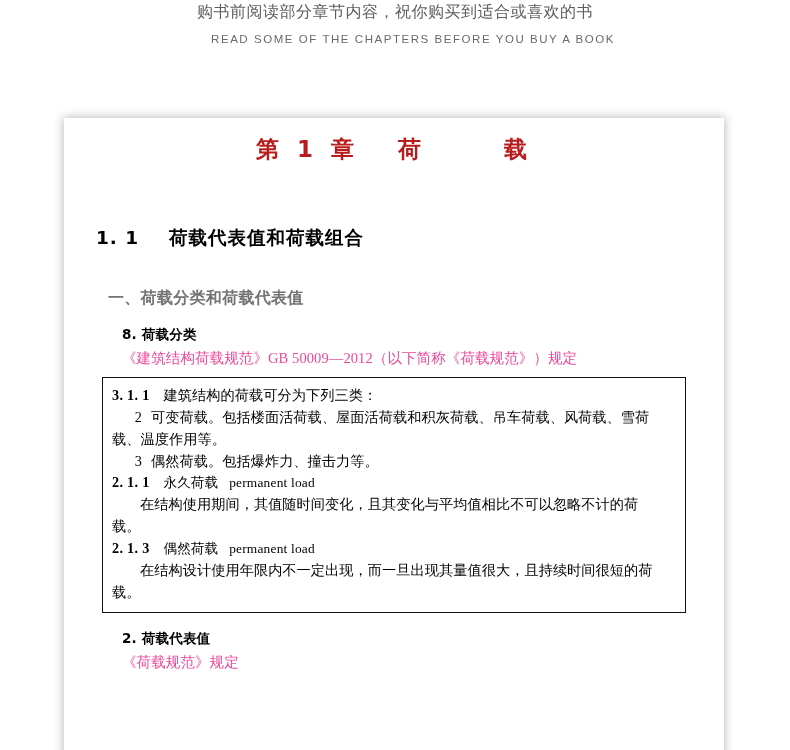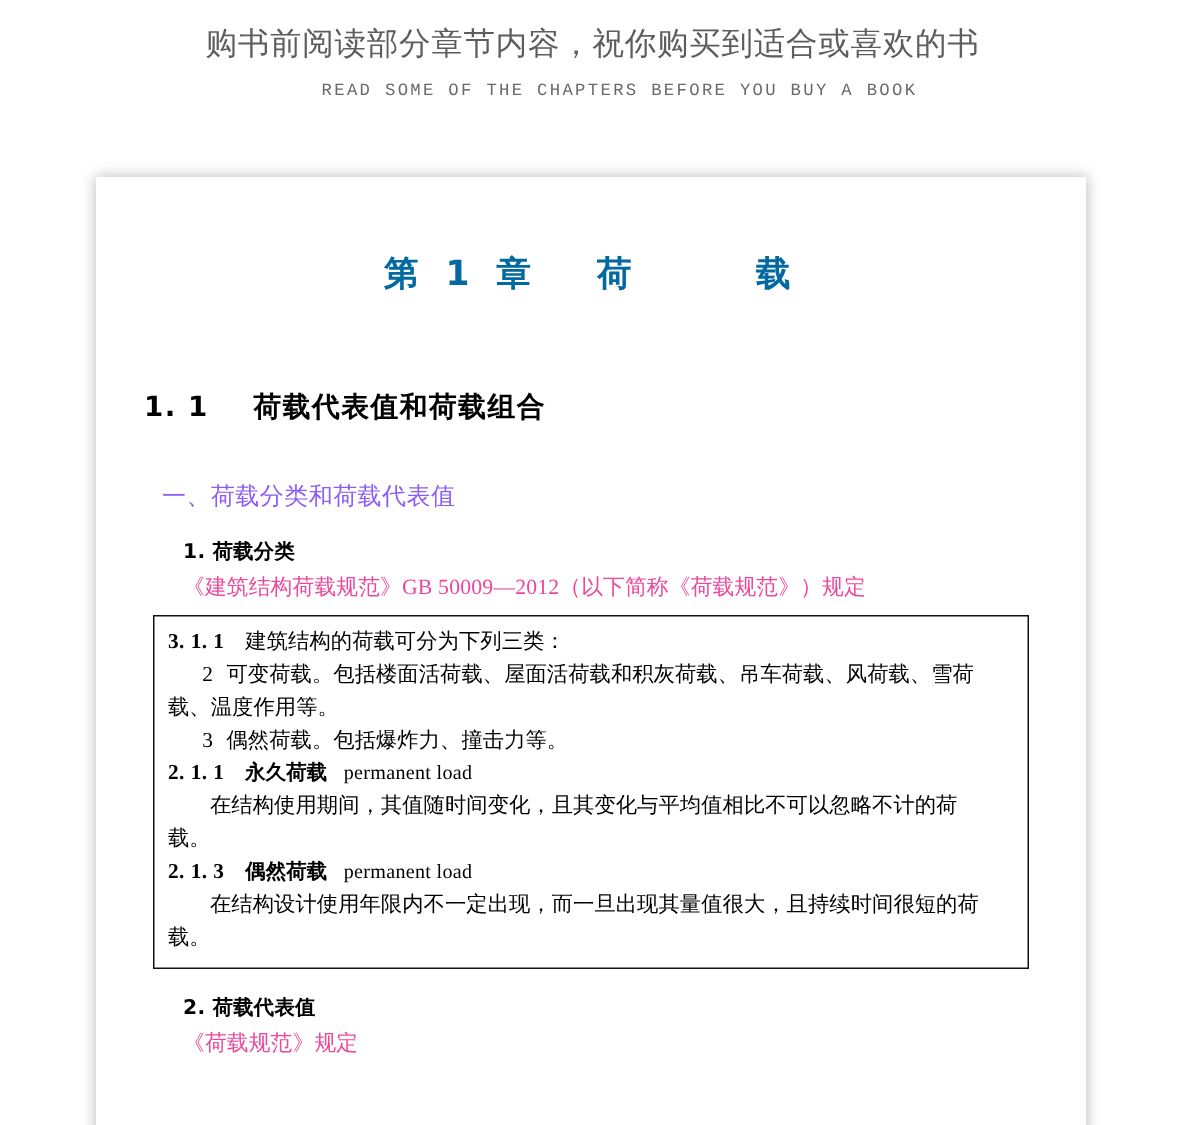"购书前阅读部分章节内容，祝你购买到适合或喜欢的书" .promo-cn { font-size: 21px -> 16px; margin-top: 17px -> 2px }
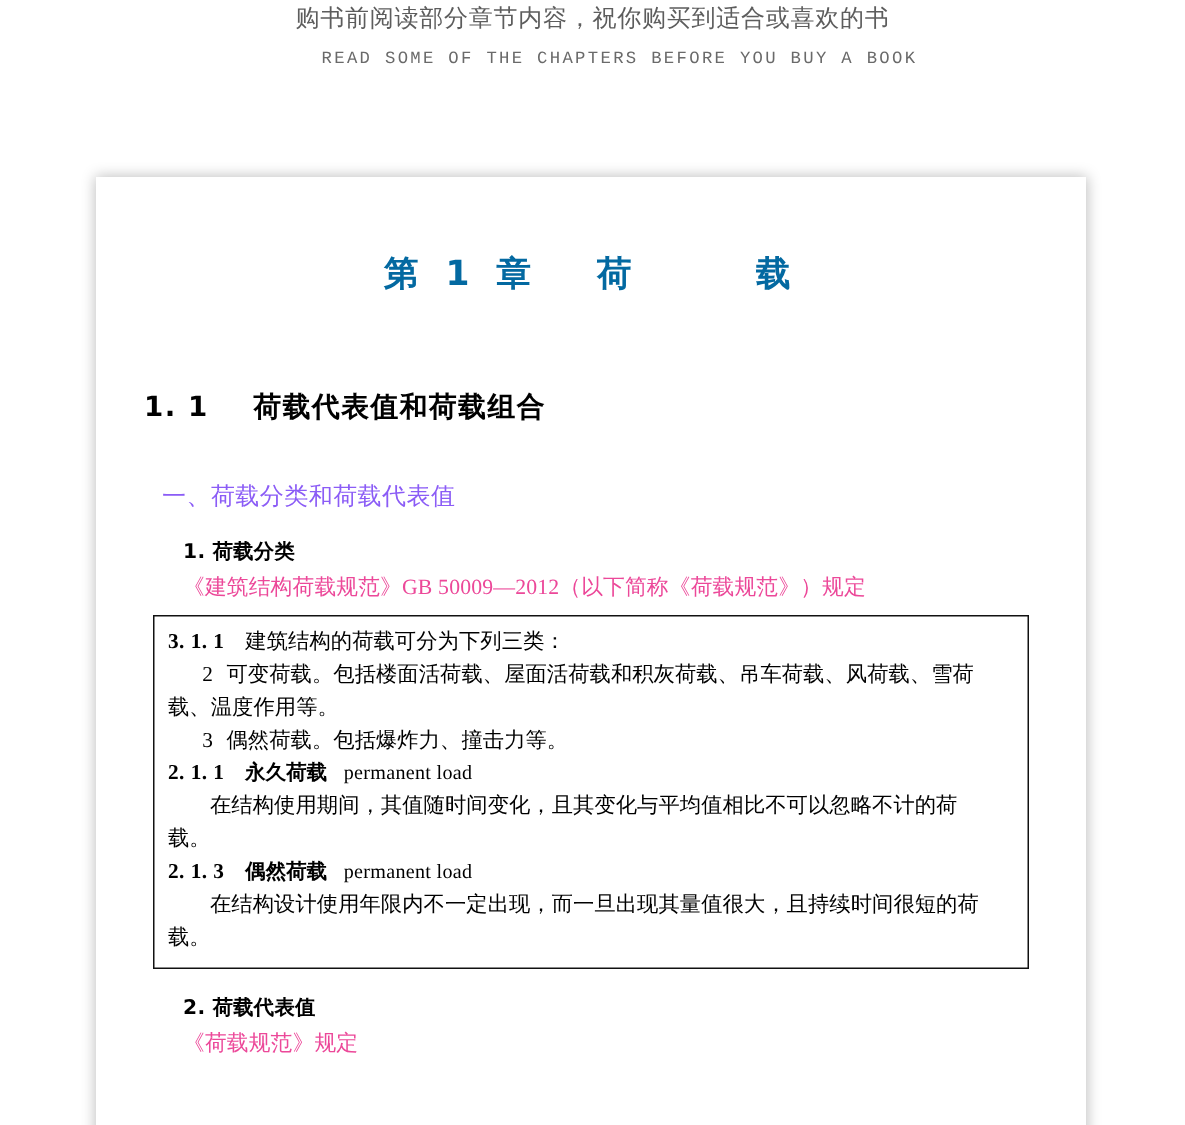"READ SOME OF THE CHAPTERS" .promo-en { font-family: Liberation Mono, monospace -> Liberation Sans, sans-serif }
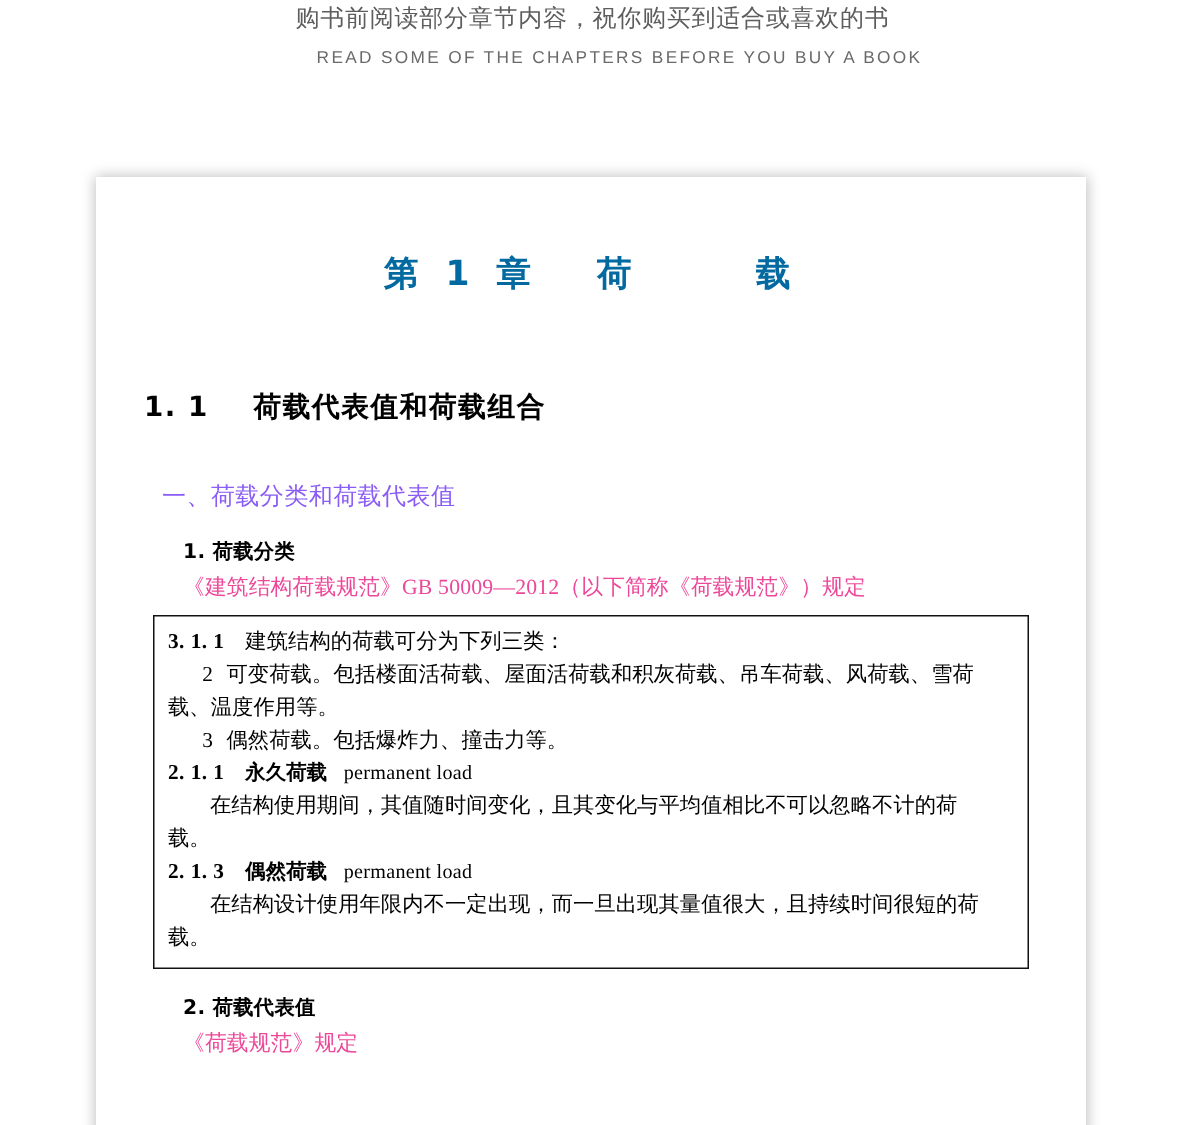"第 1 章 荷 载" .chapter-title { color: #0369a1 -> #b91c1c; padding-top: 49px -> 16px }
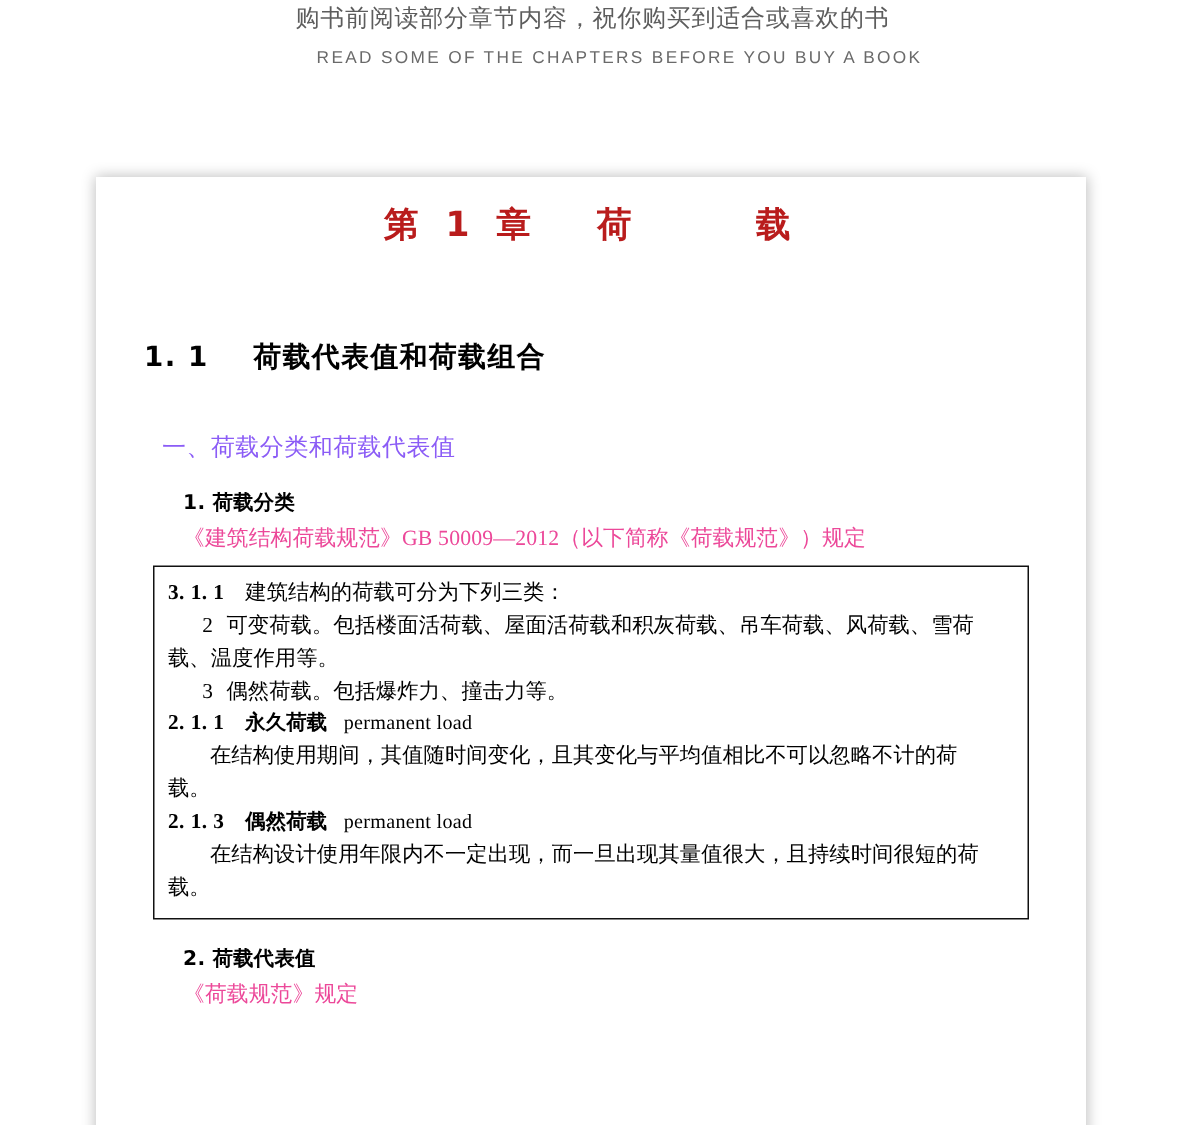"一、荷载分类和荷载代表值" .subsection-title { color: #8b5cf6 -> #737373; font-weight: 400 -> 700 }
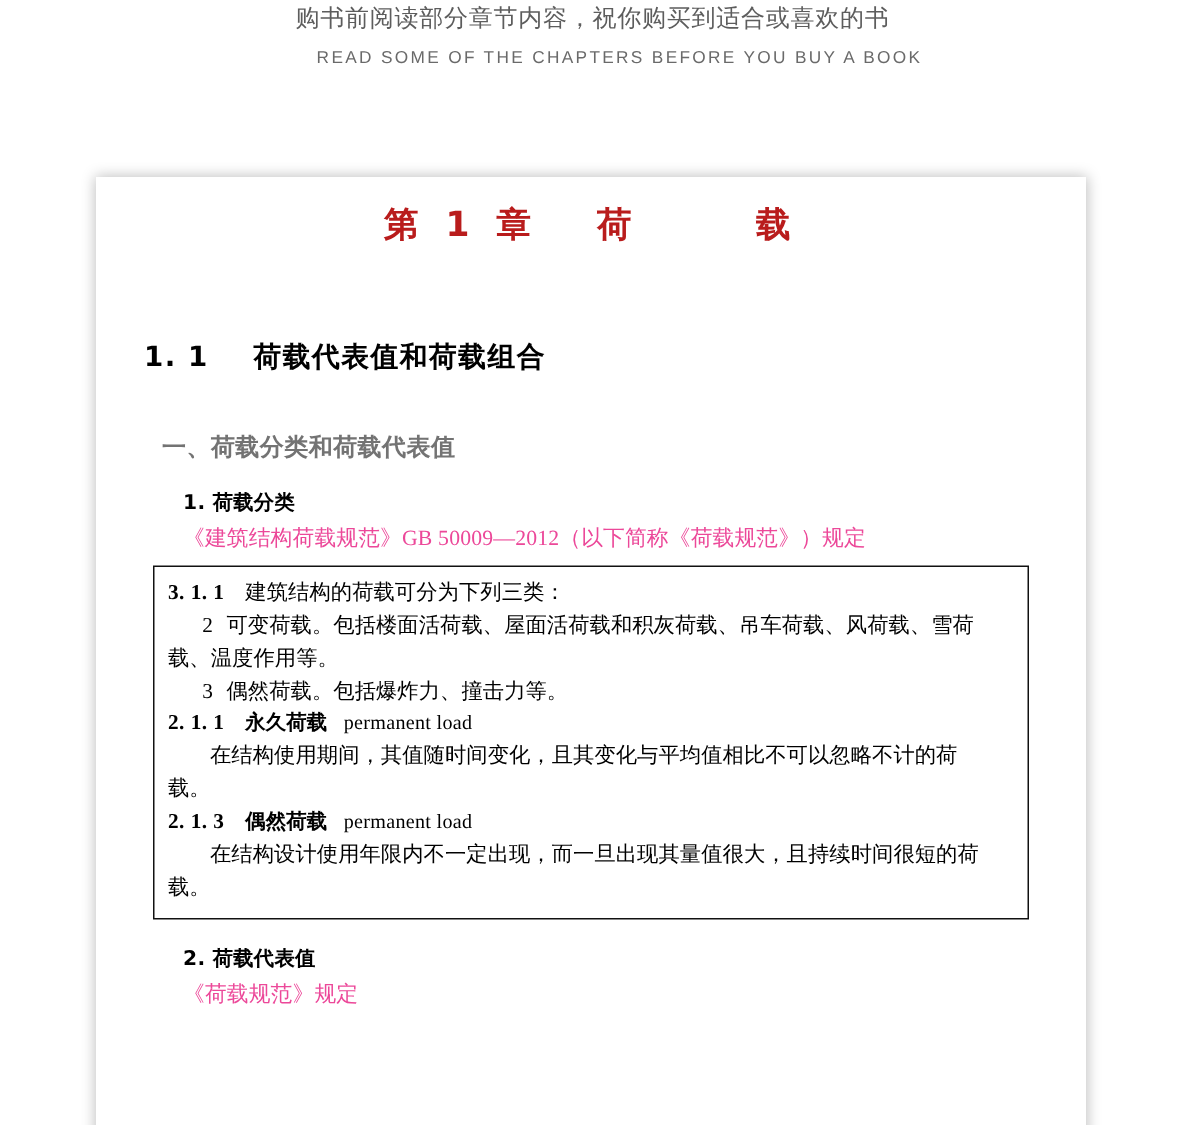"1. 荷载分类" h4.item-title { text: 1 -> 8 }
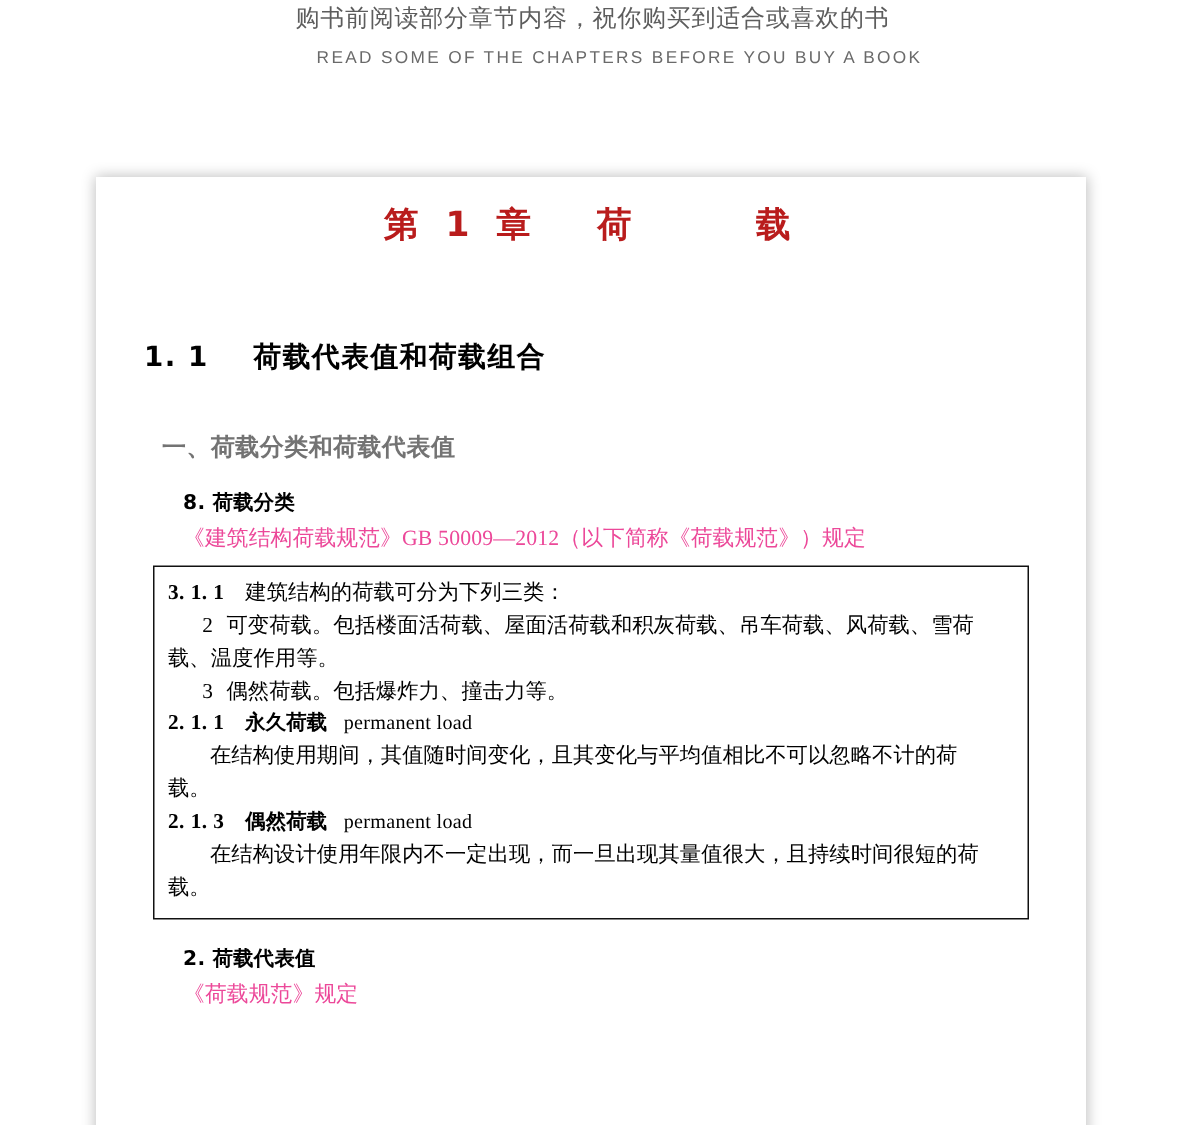"永久荷载" .q-term { font-weight: 700 -> 400 }
